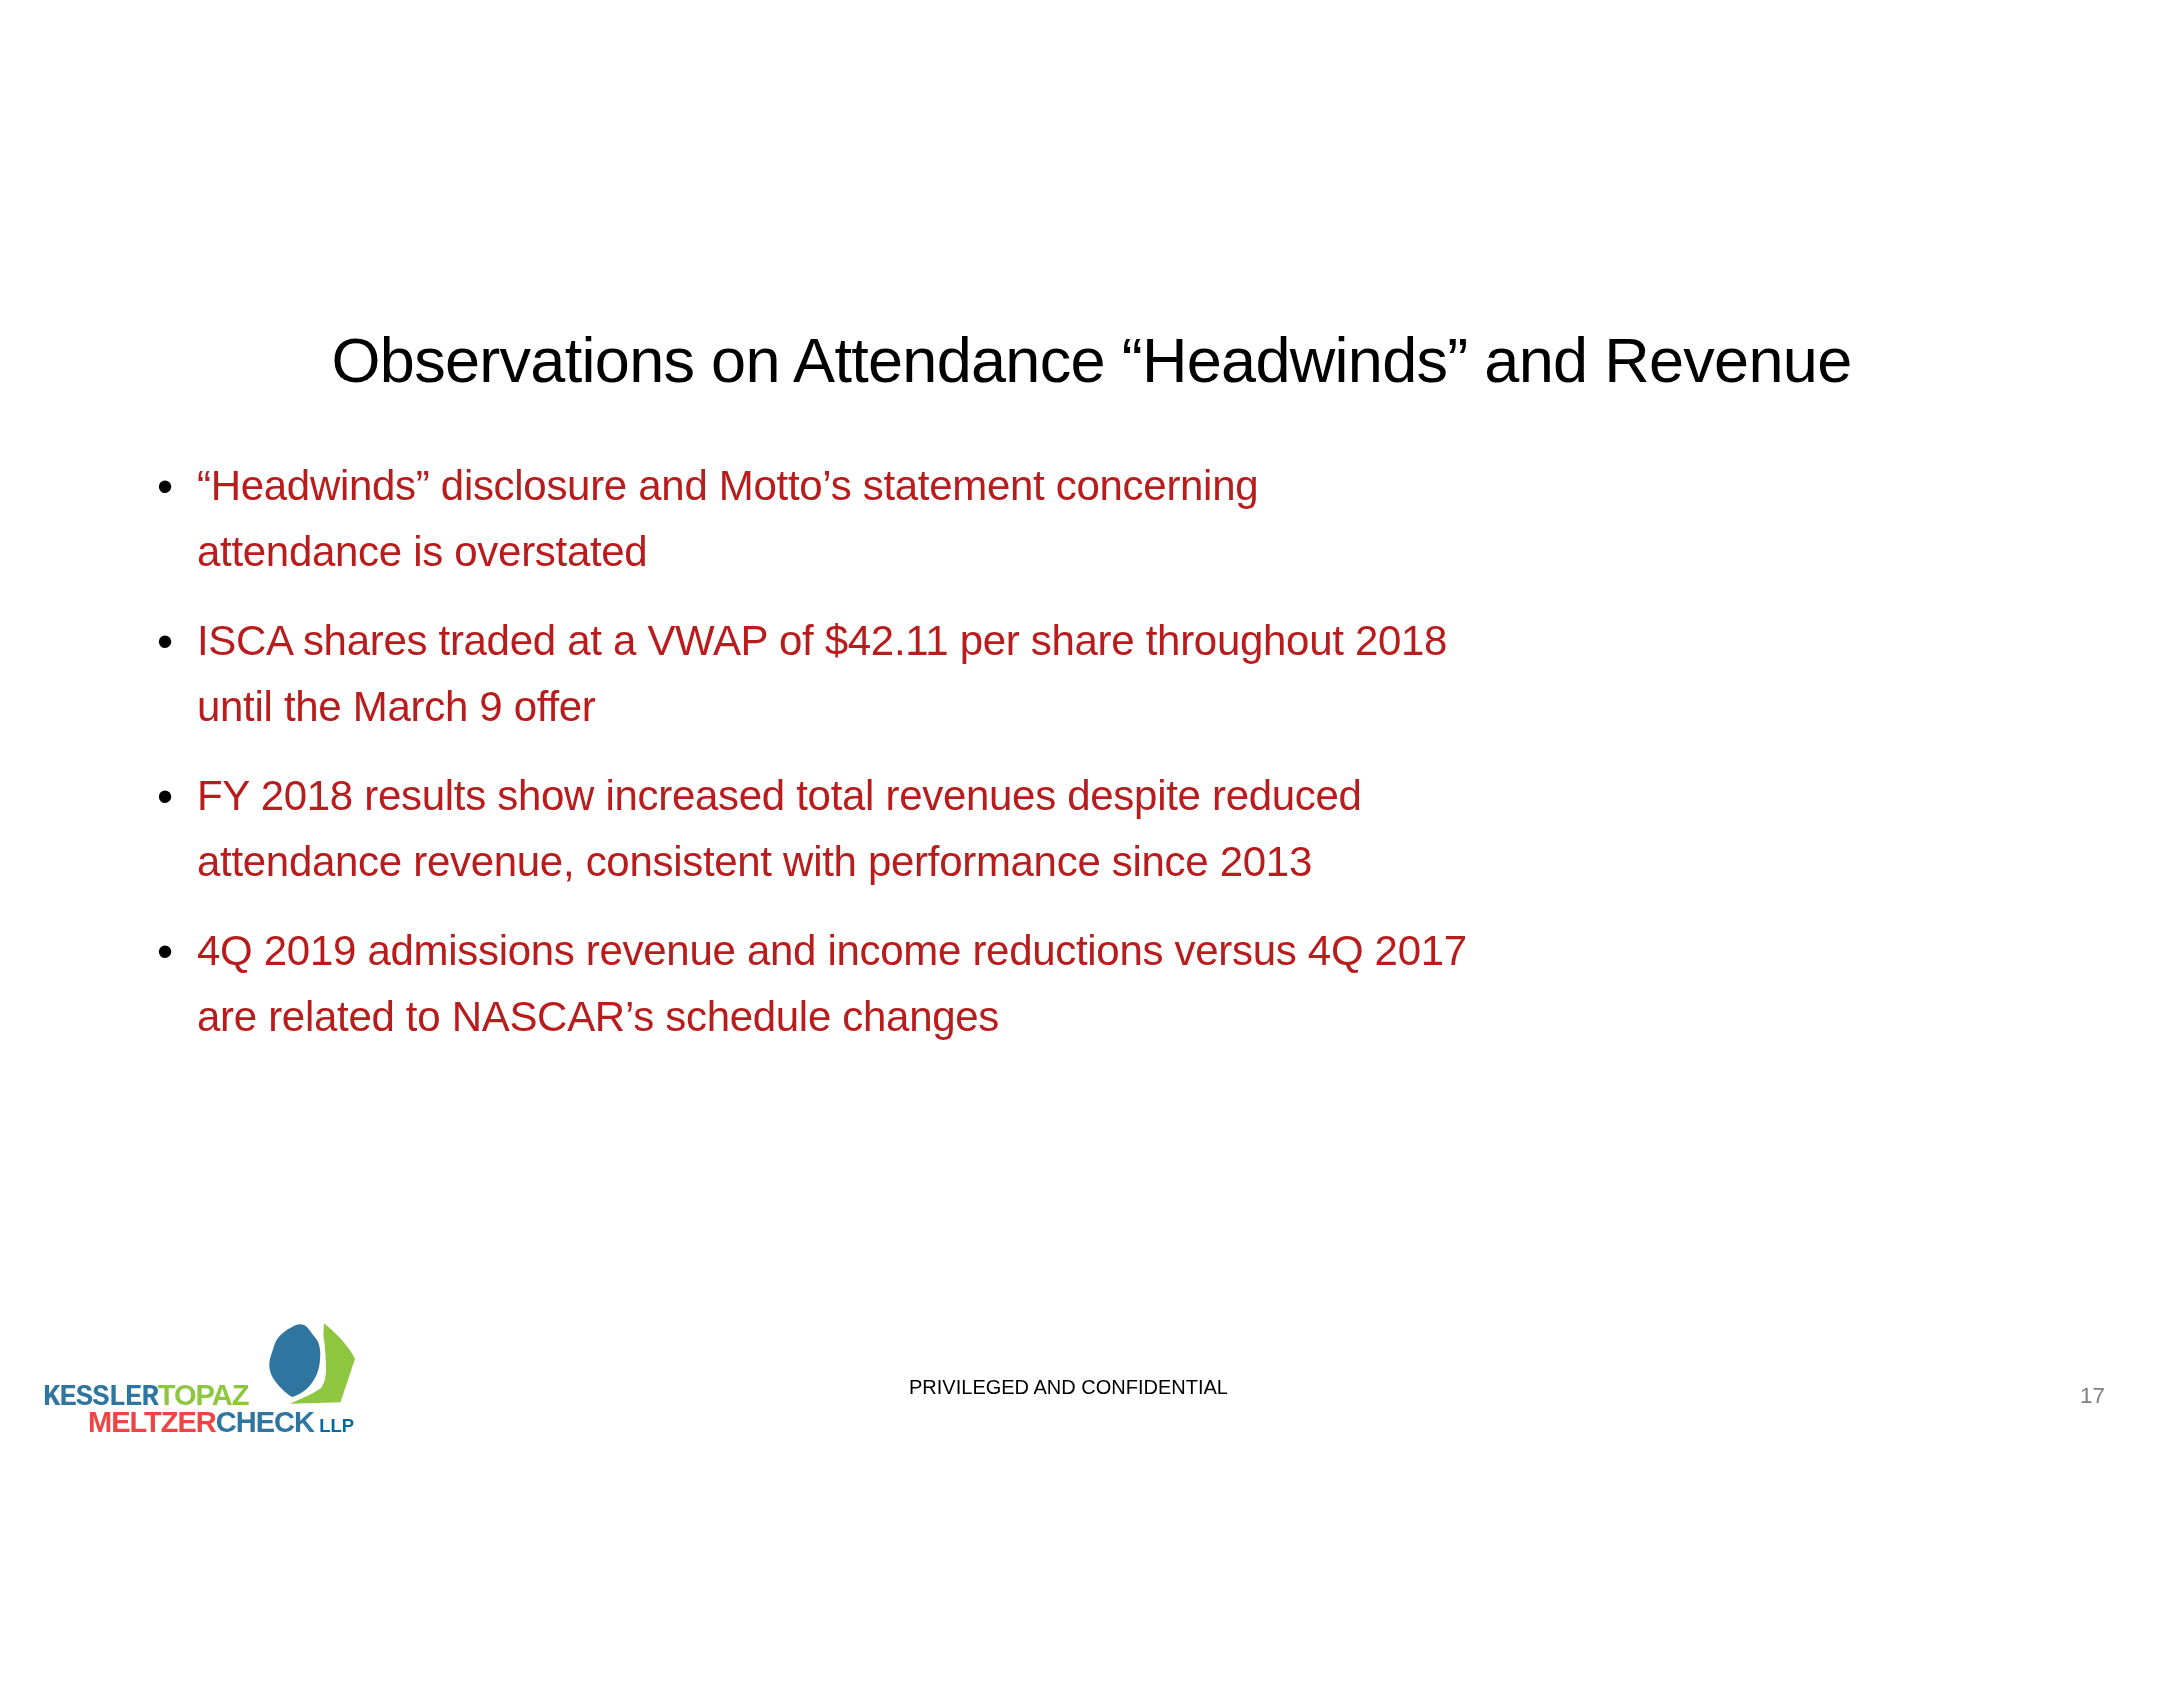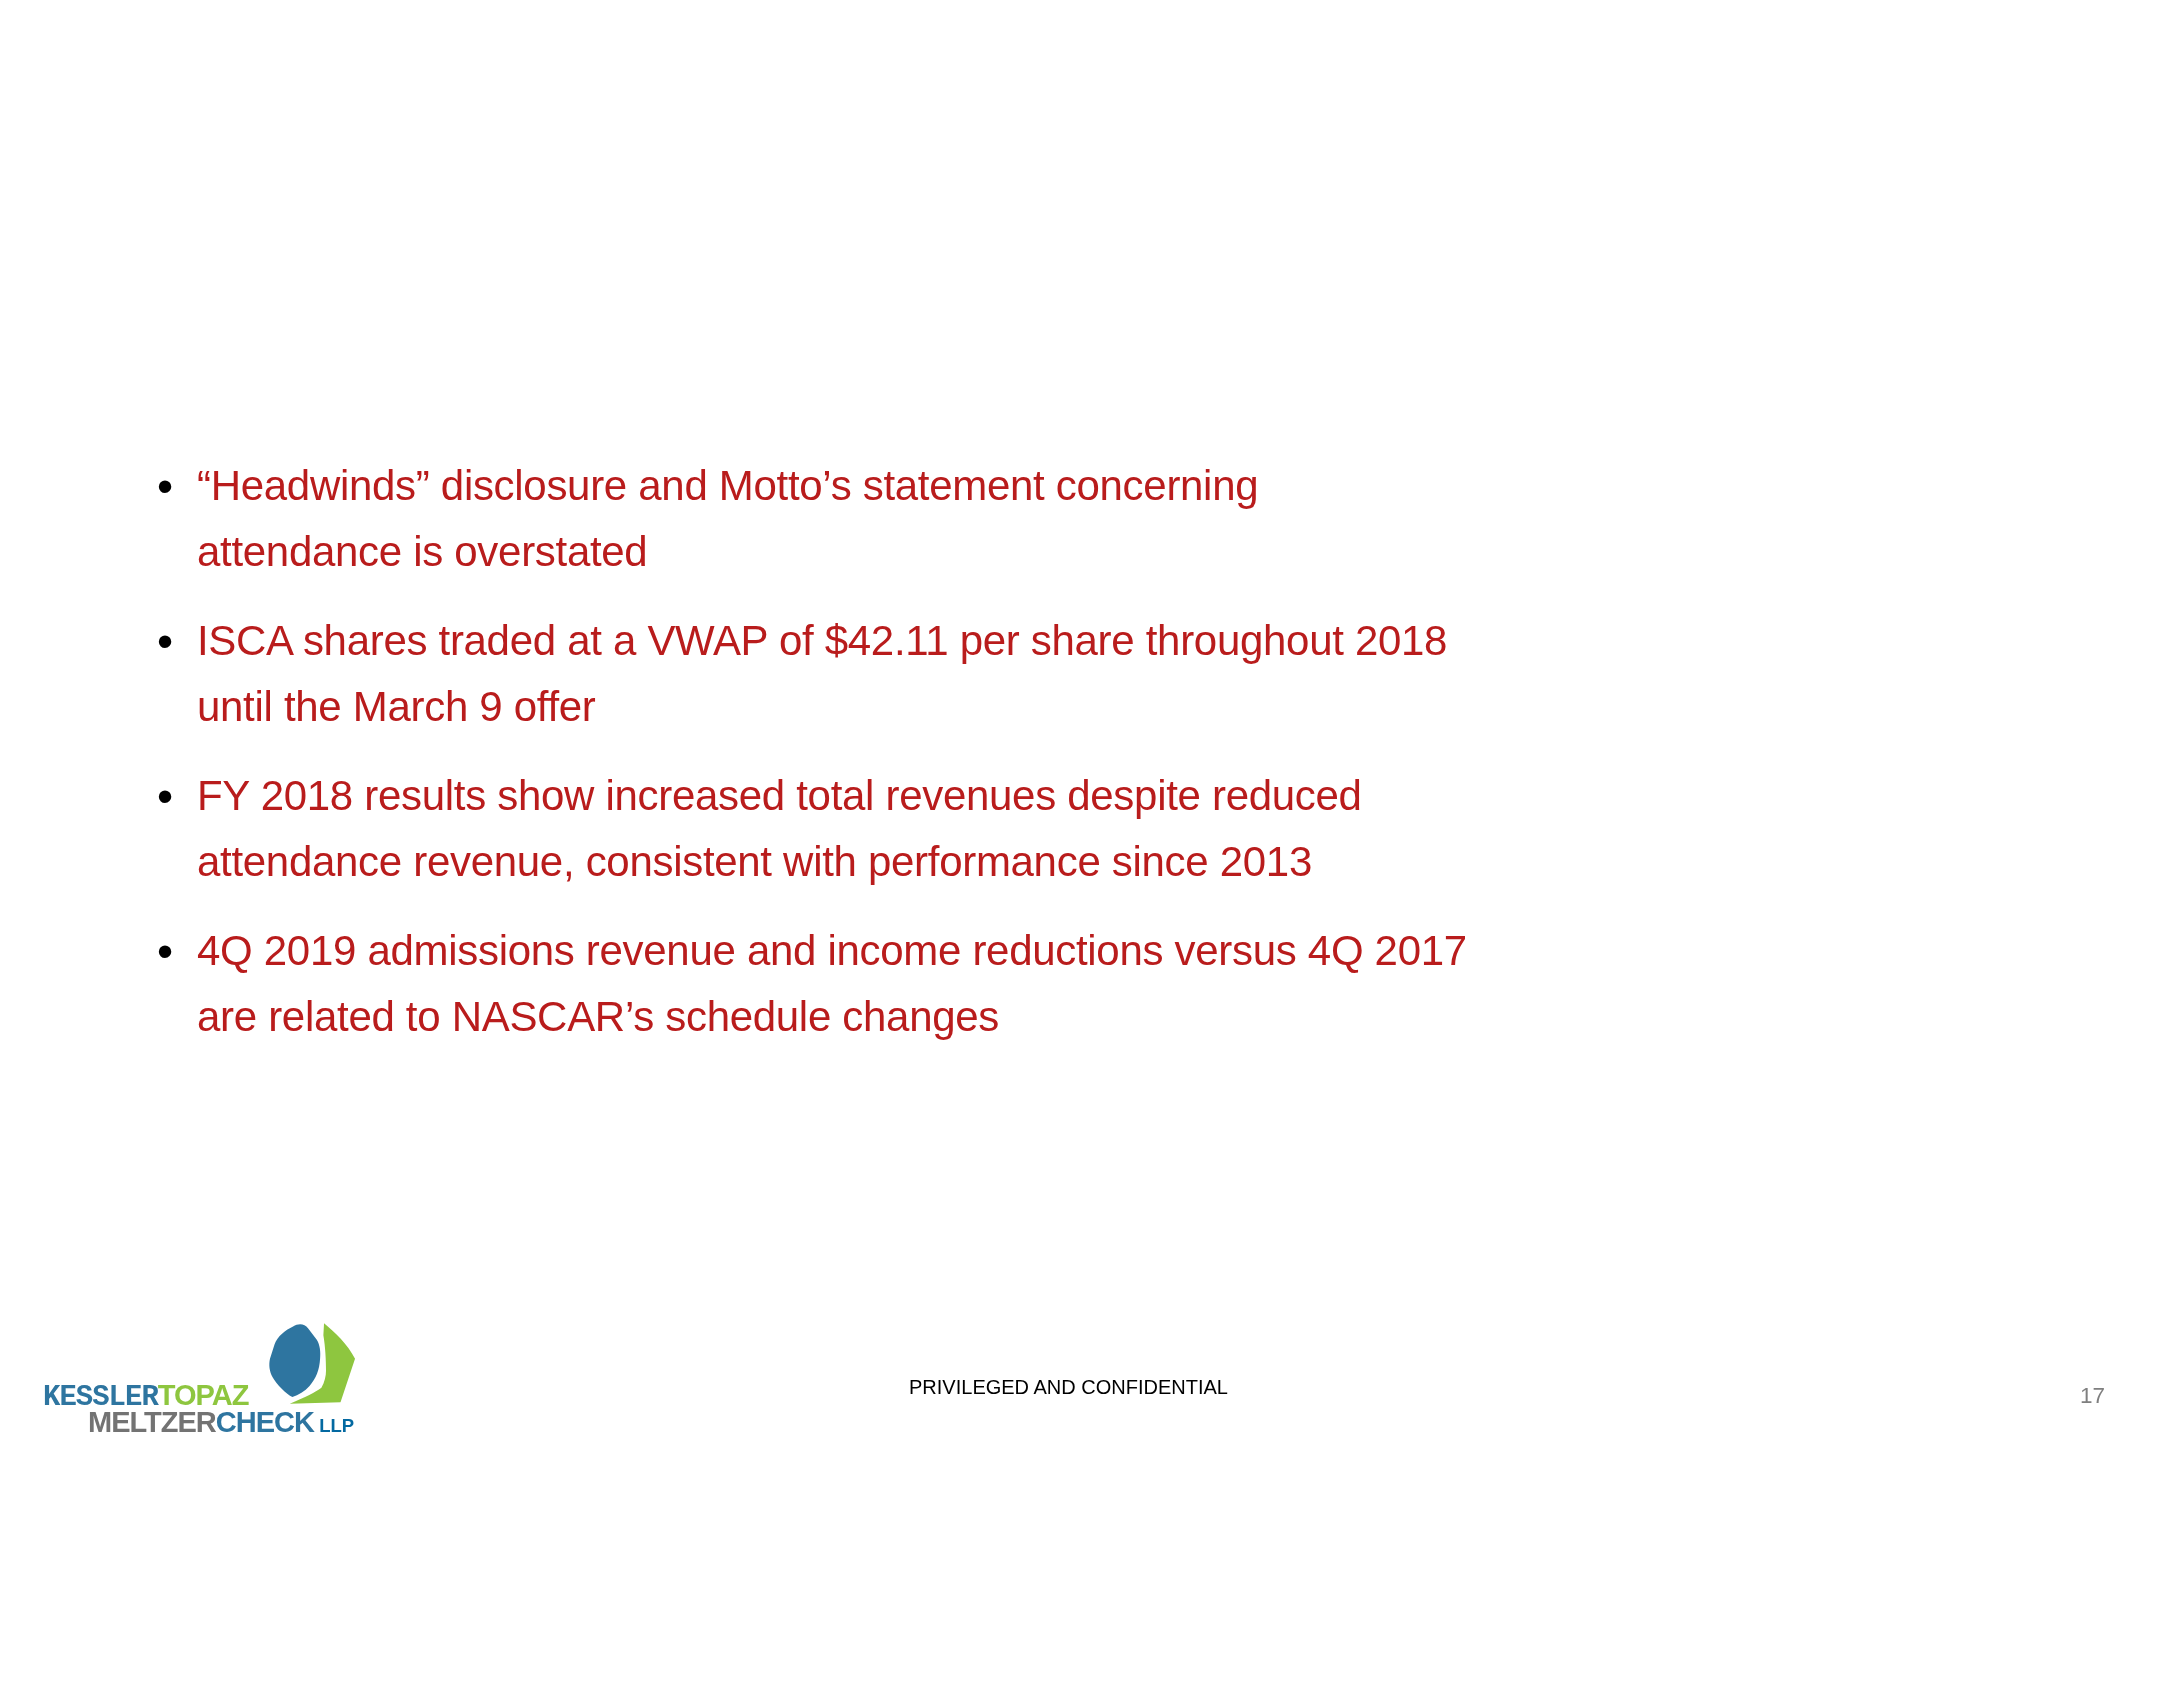"Observations on Attendance “Headwinds”" div.slide-title { html: none -> <div>Observations on Attendance “Headwinds” and Revenue</div> }
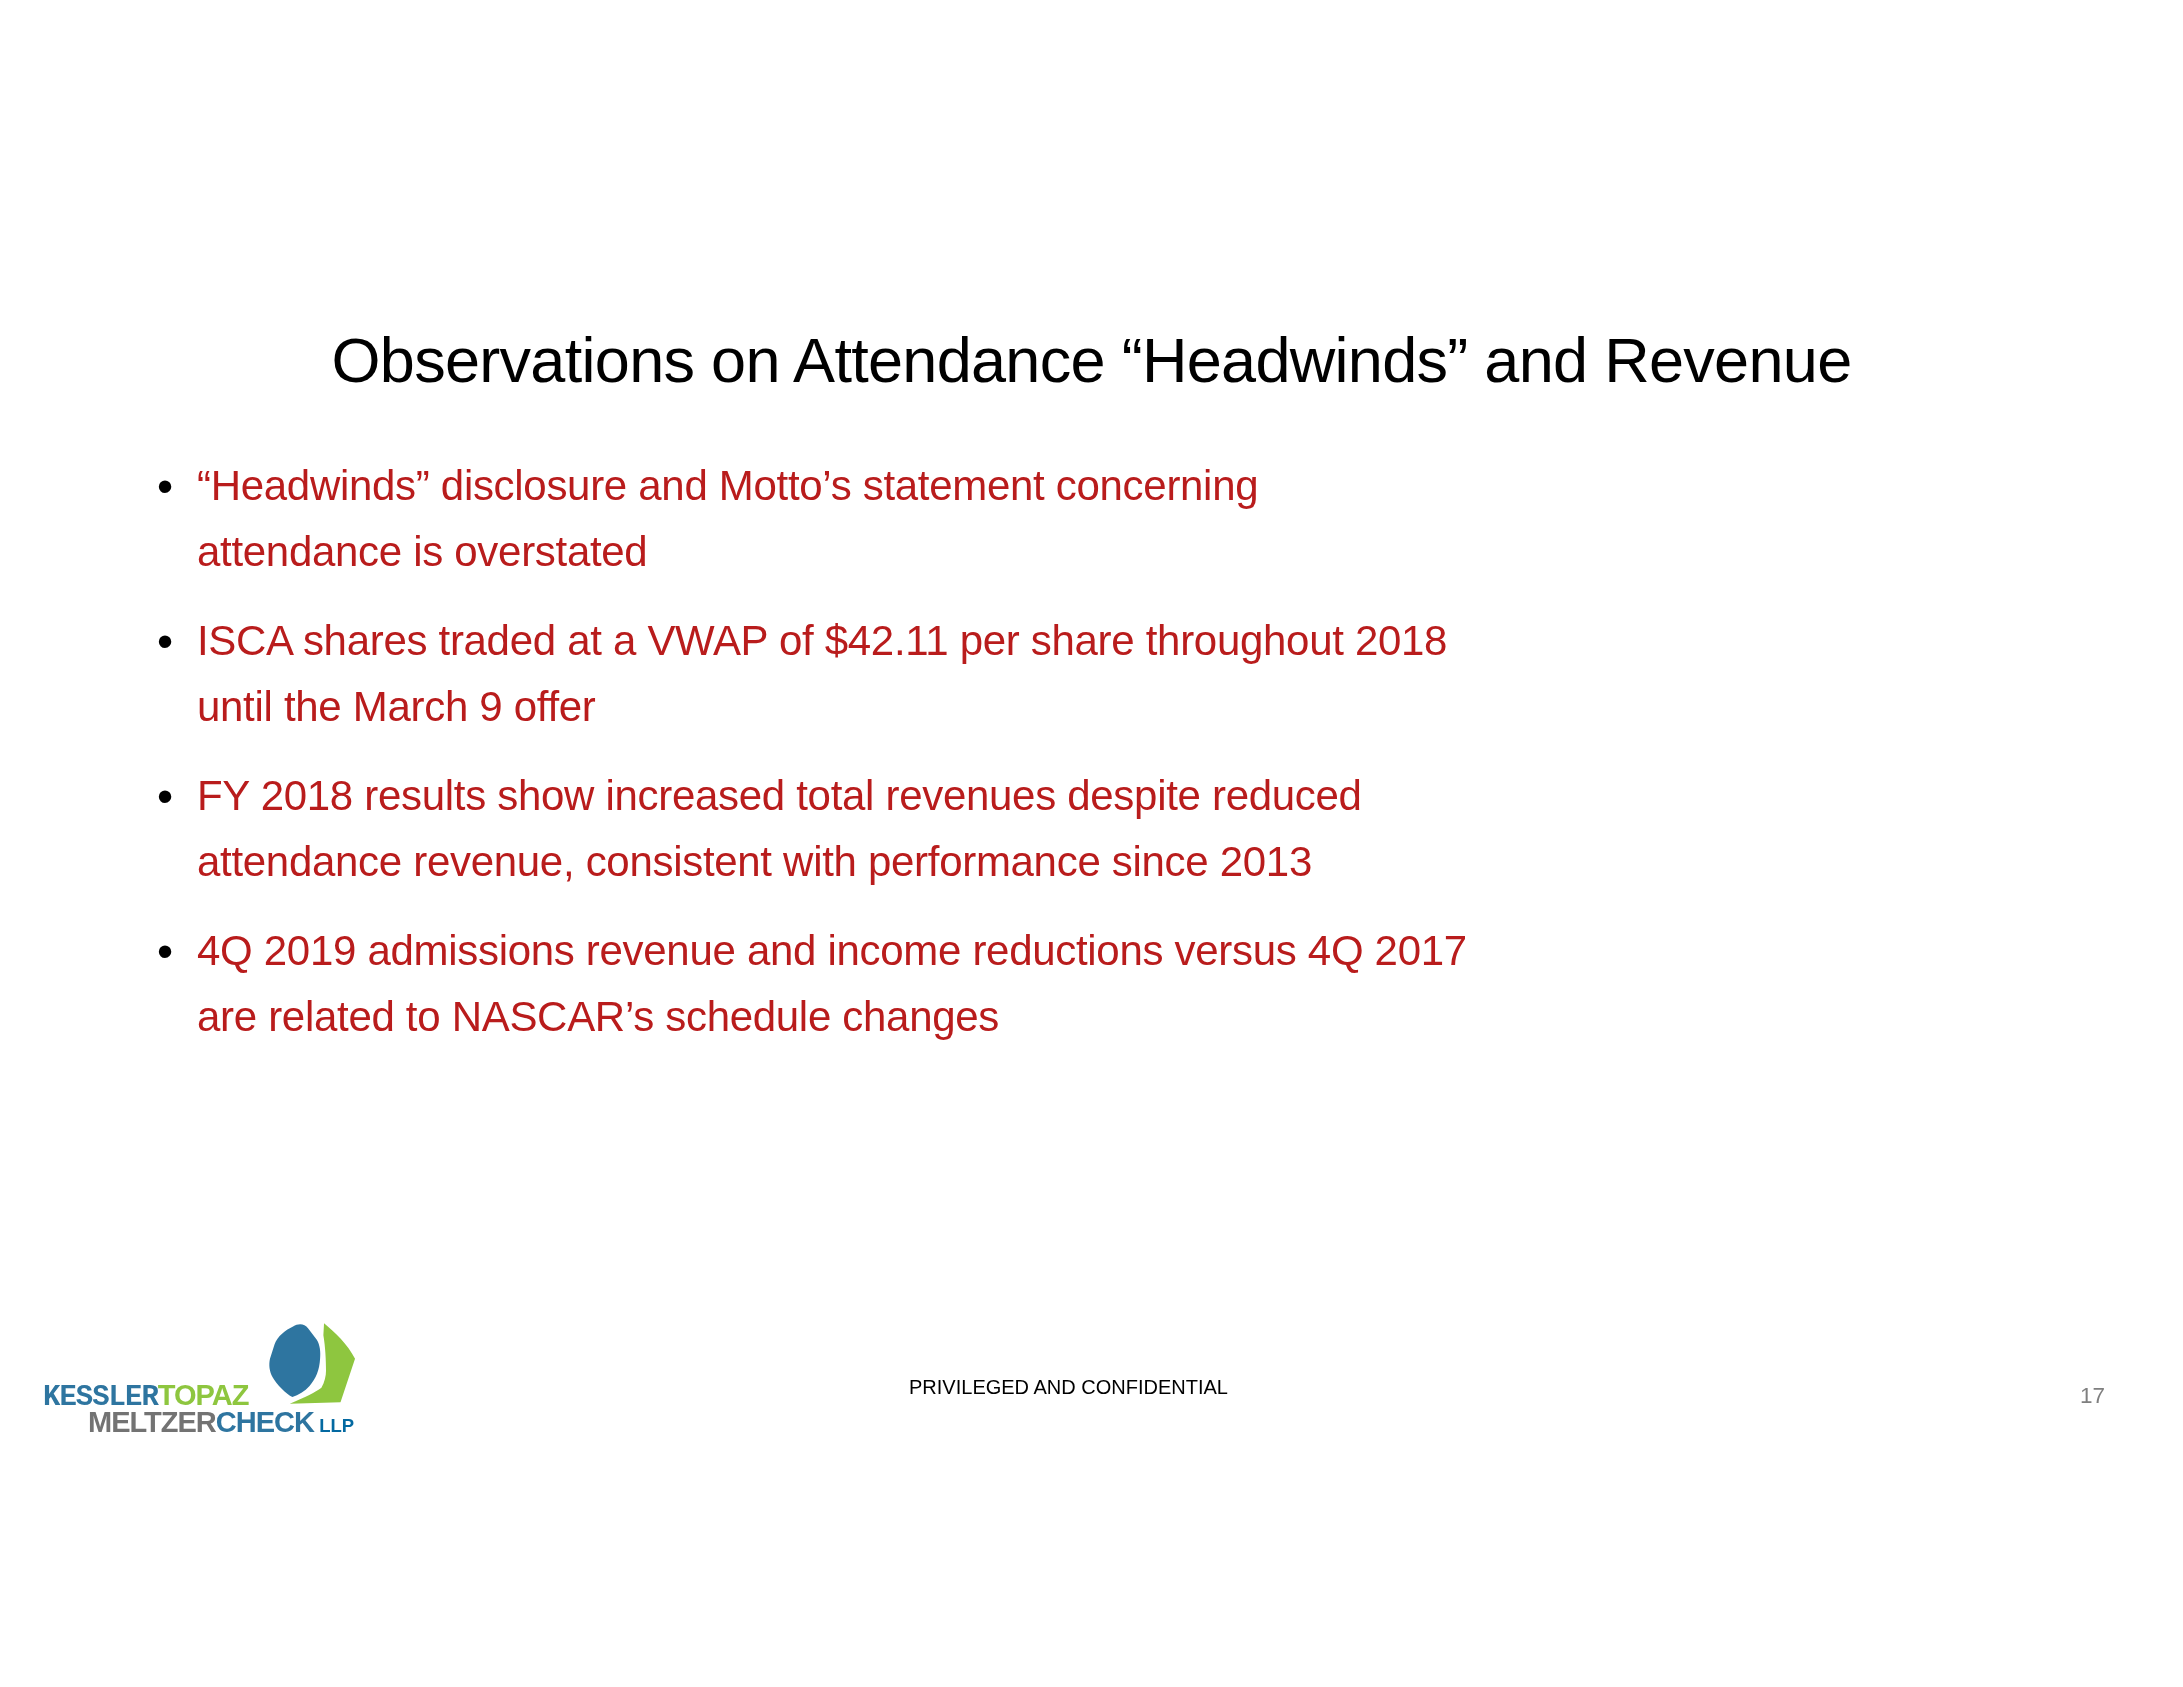"MELTZER" span { color: #737373 -> #ef4444 }
